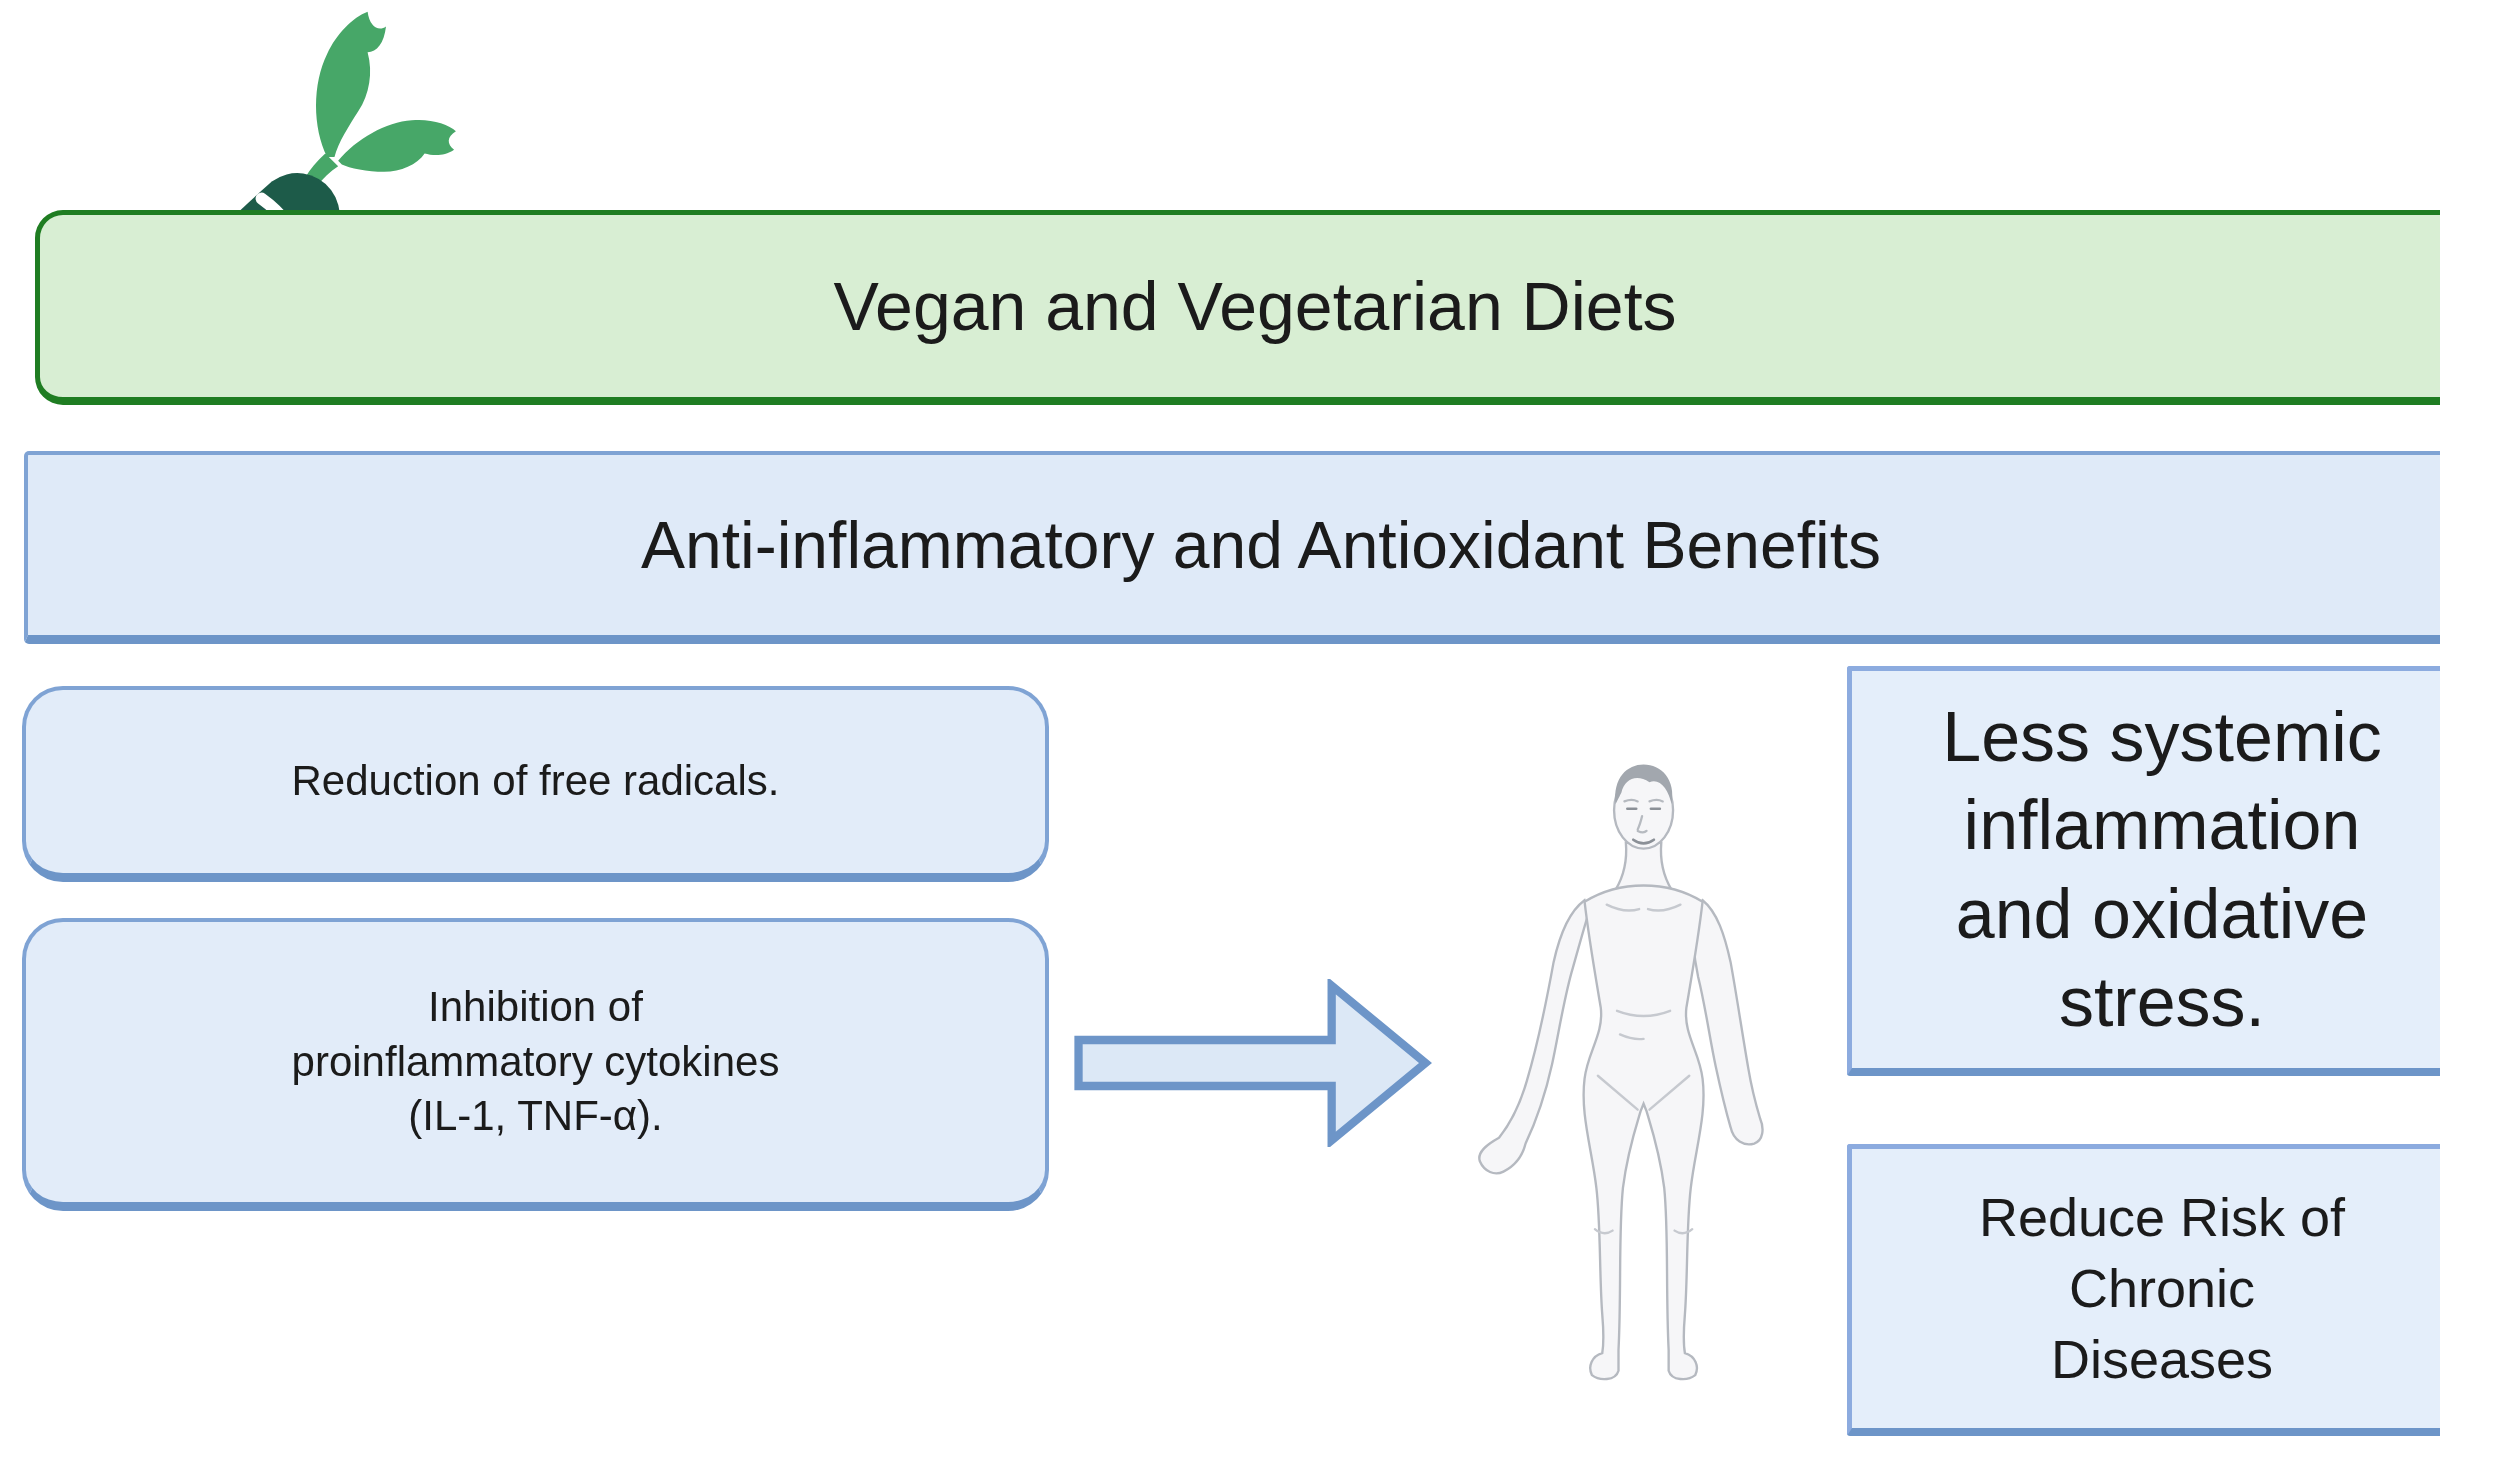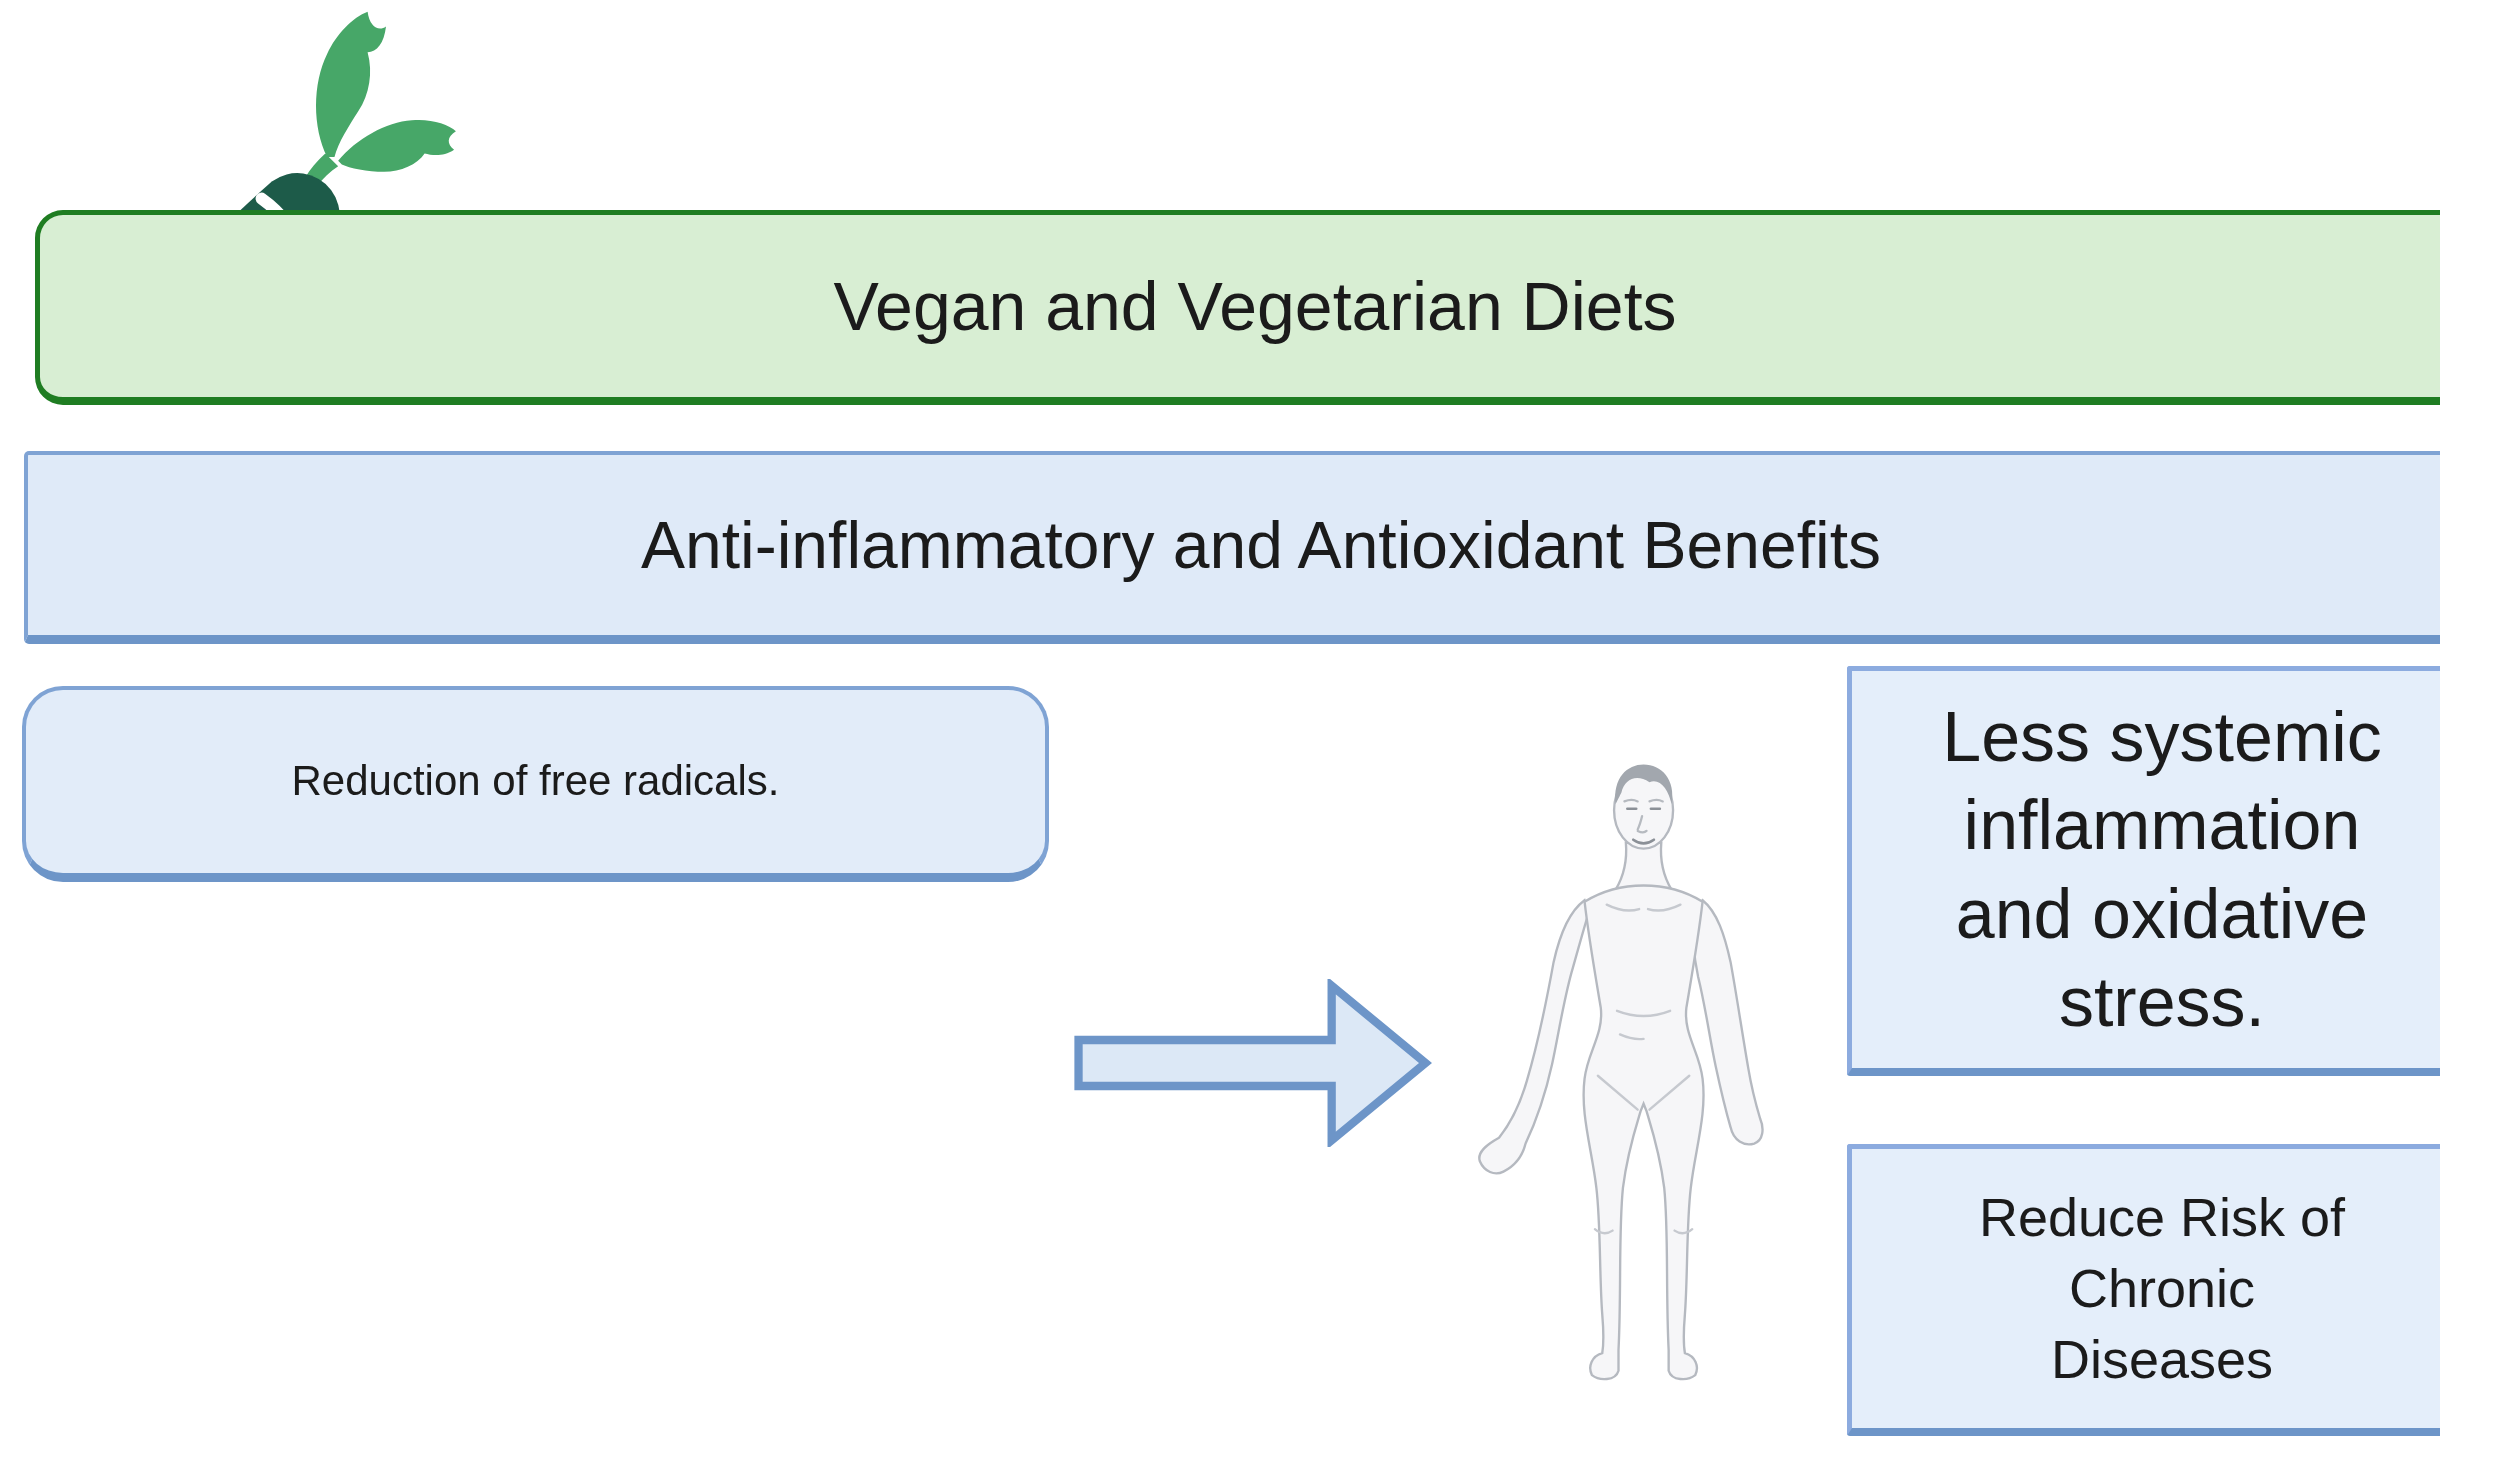"Inhibition of" div.box { html: none -> <div> <span>Inhibition of proinflammatory cytokines (IL-1, TNF-α).</span> </div> }
